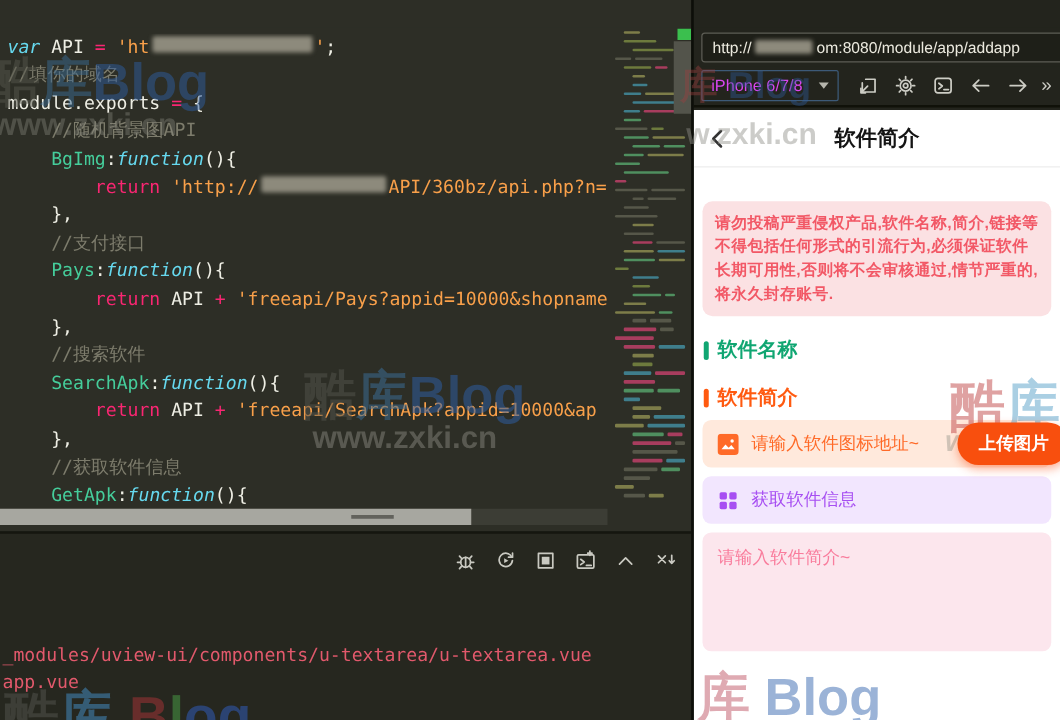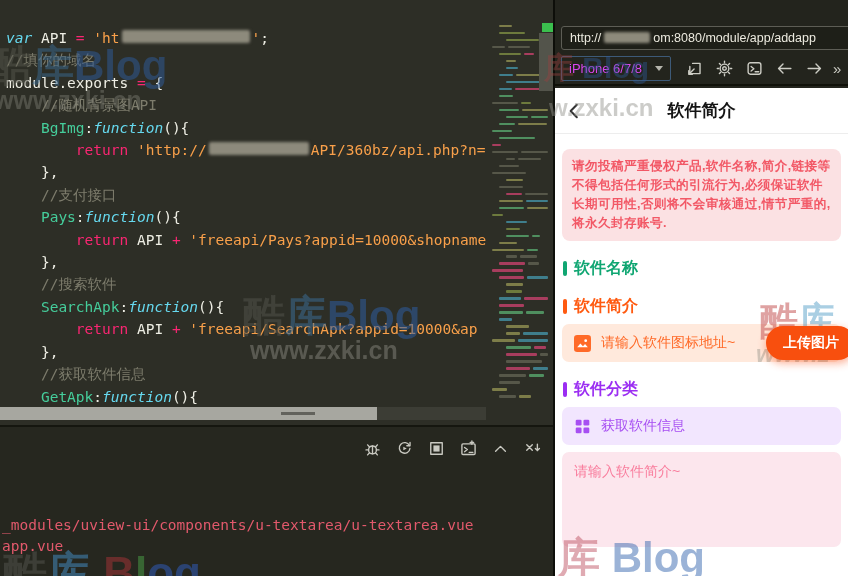"请勿投稿严重侵权产品,软件名称,简介,链接等不得包括任何形式的引流行为,必须保证" .warning { margin: 15px 7px 0 7px -> 27px 7px 0 7px }
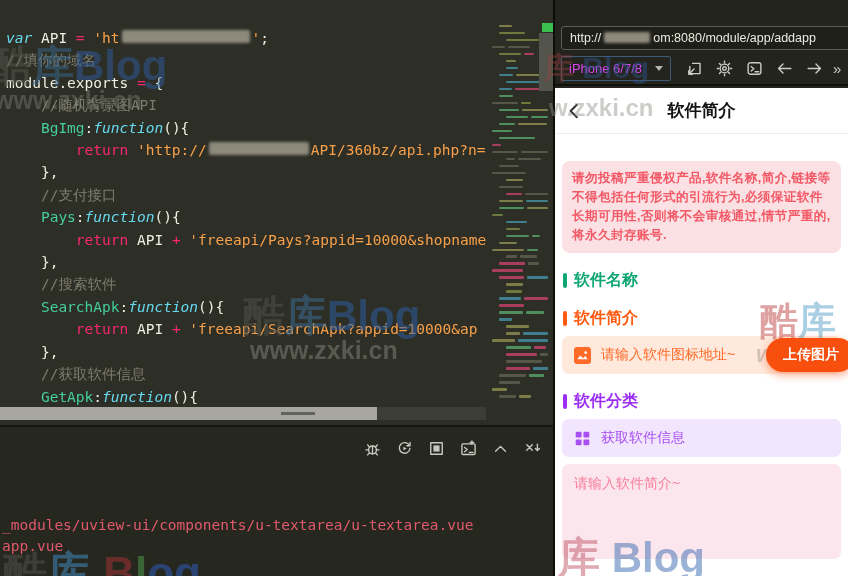"酷库" div.wm { font-size: 38px -> 44px }
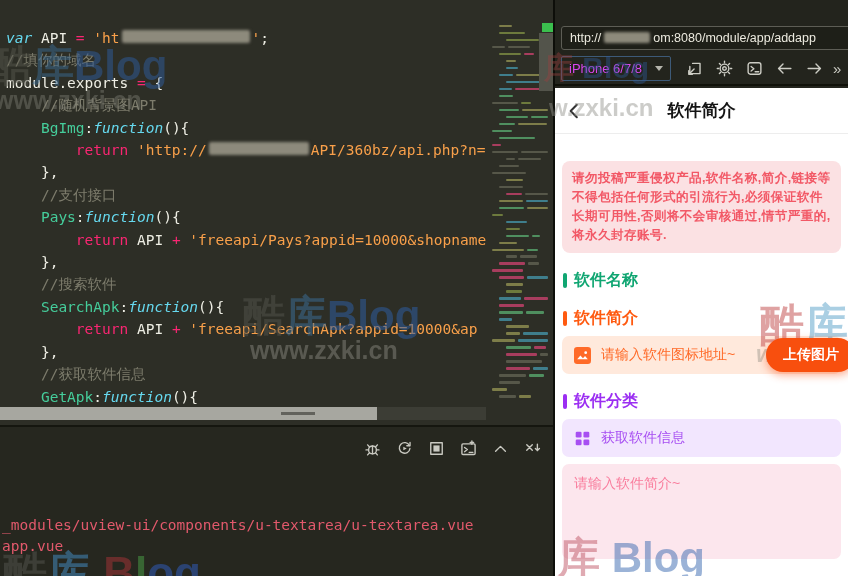"软件分类" div.sec-title { html: <div> <span></span> <span>软件分类</span> </div> -> none }
